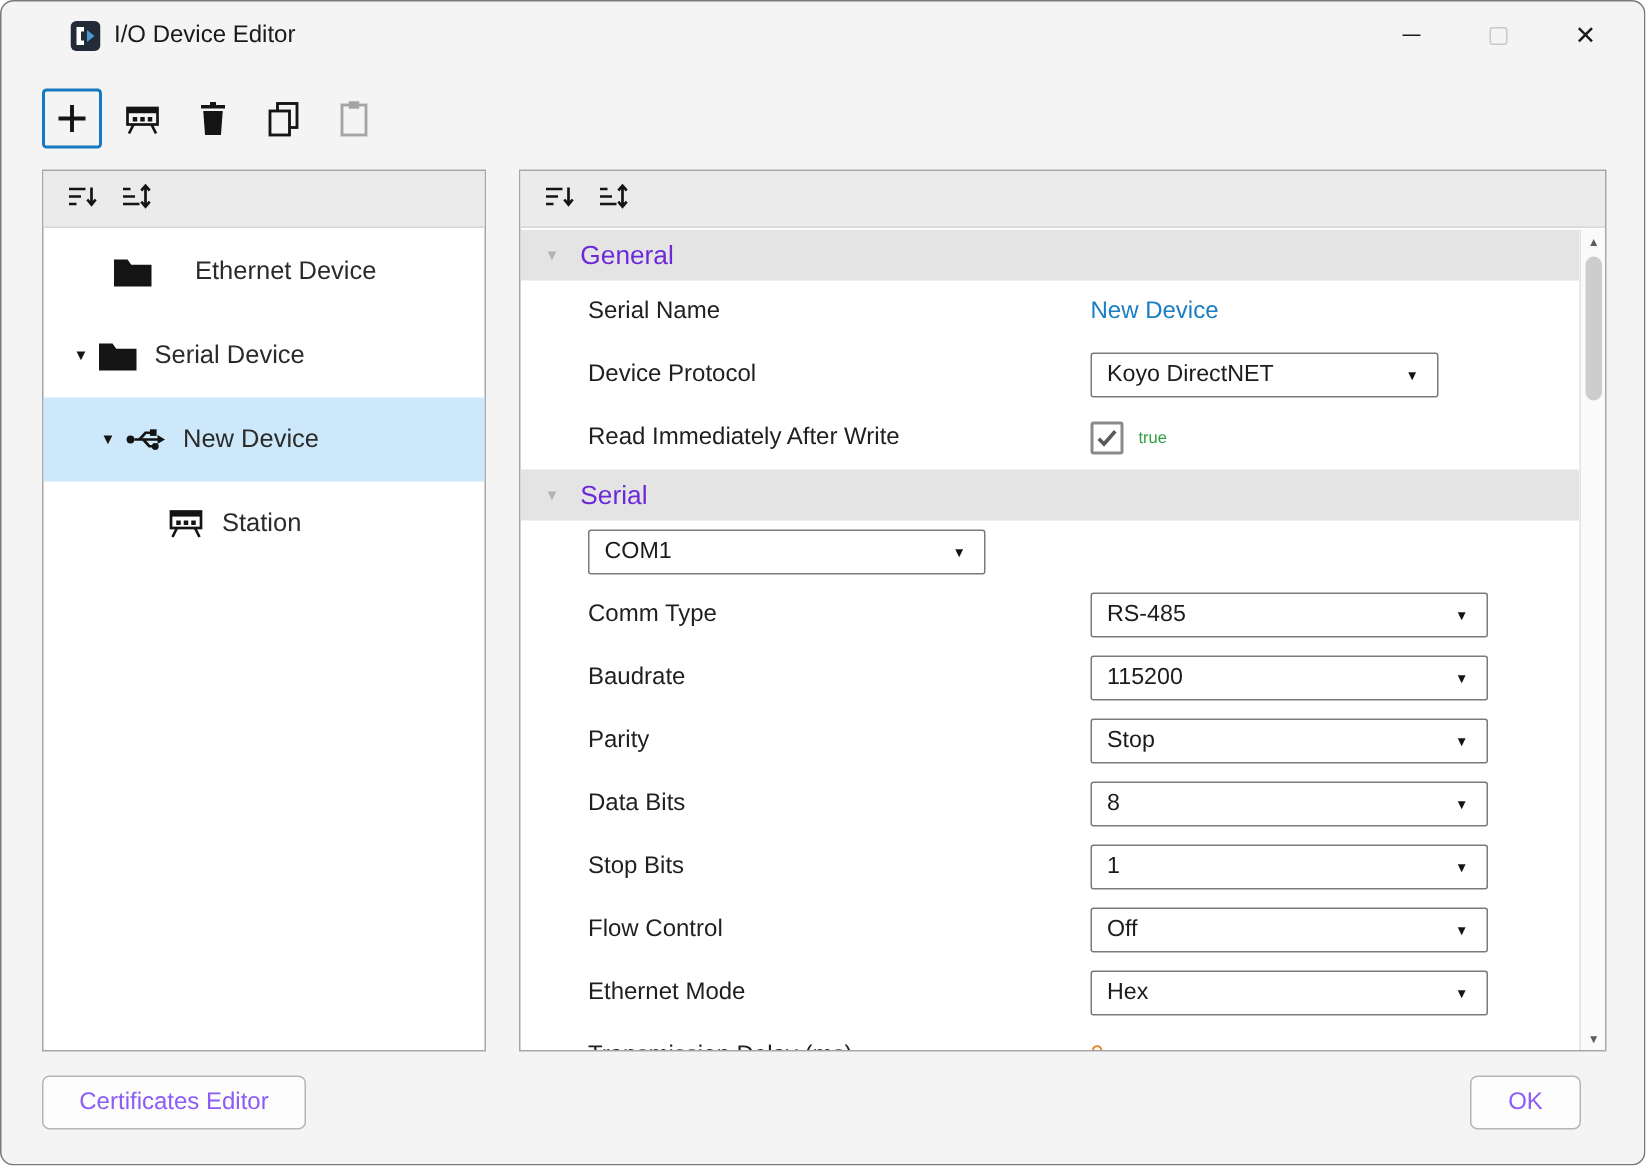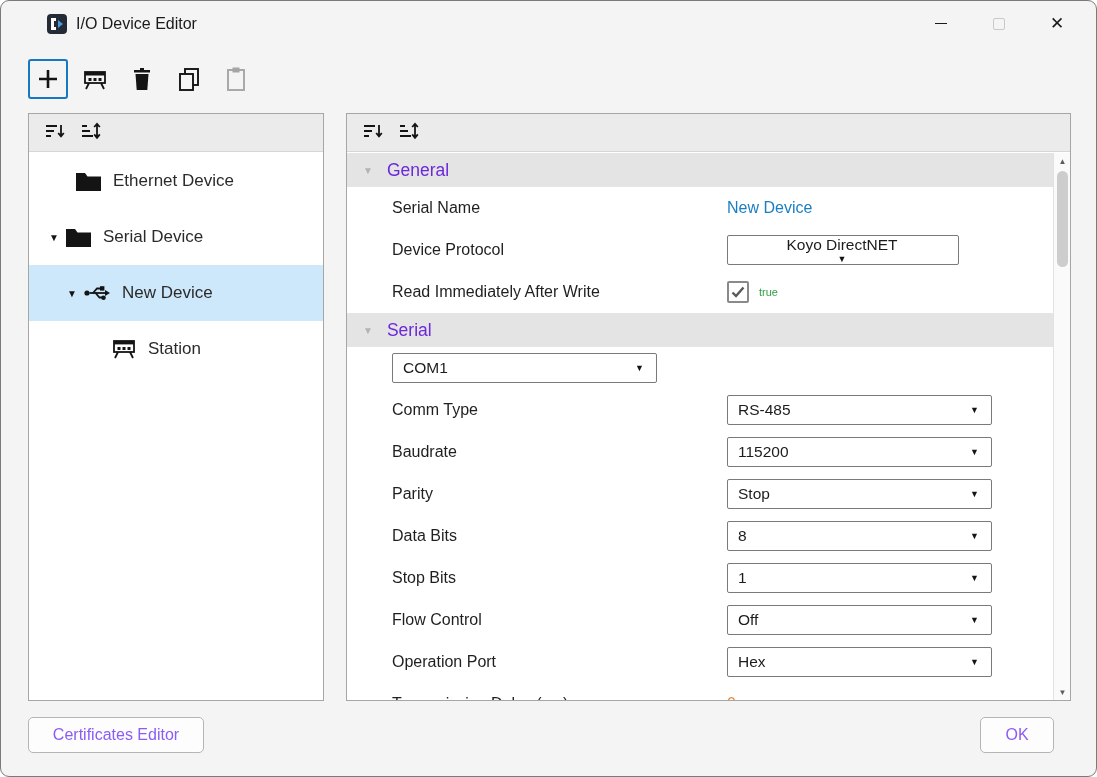"Ethernet Device" .pl-0 { gap: none -> 17px }
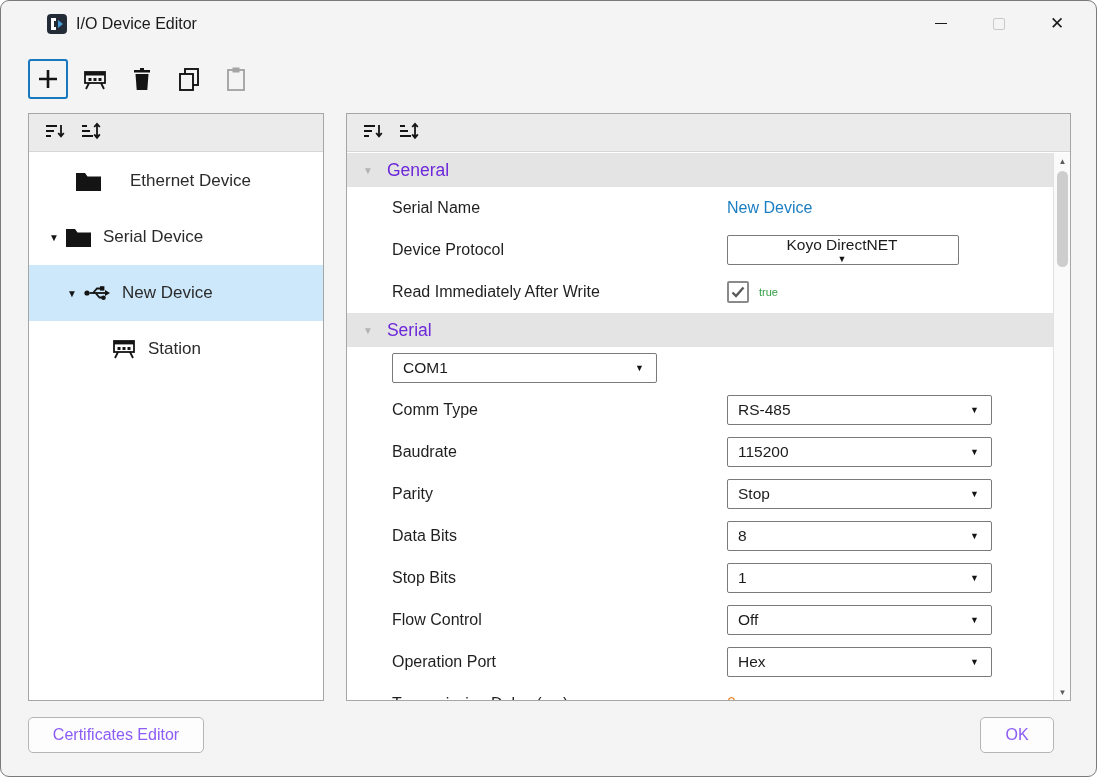"Koyo DirectNET" .dropdown.wide { flex-direction: column -> none }
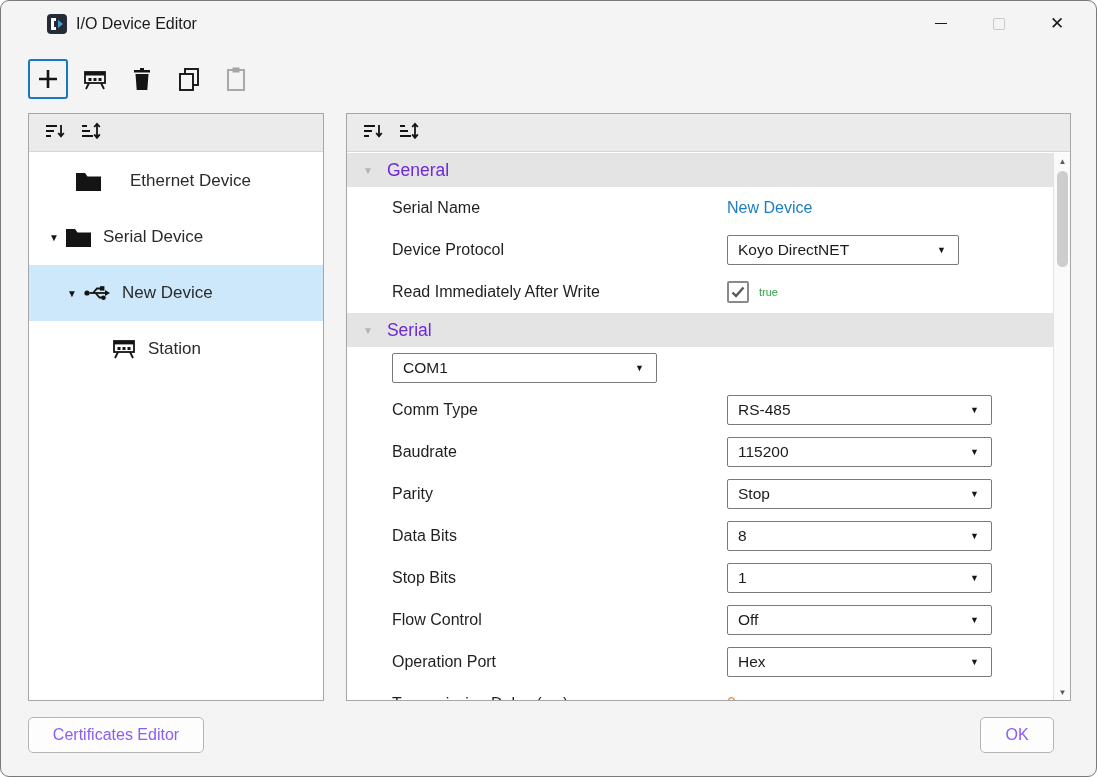"Operation Port" span.prop-label { text: Operation Port -> Ethernet Mode }
